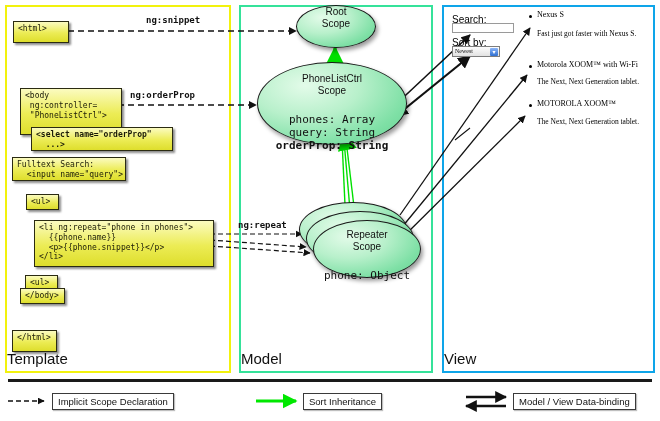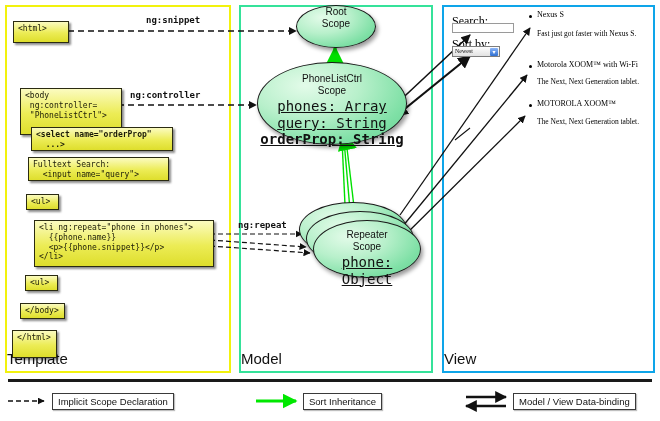"Search:" .view-label { font-family: Liberation Serif, serif -> Liberation Sans, sans-serif; font-size: 12px -> 10px }
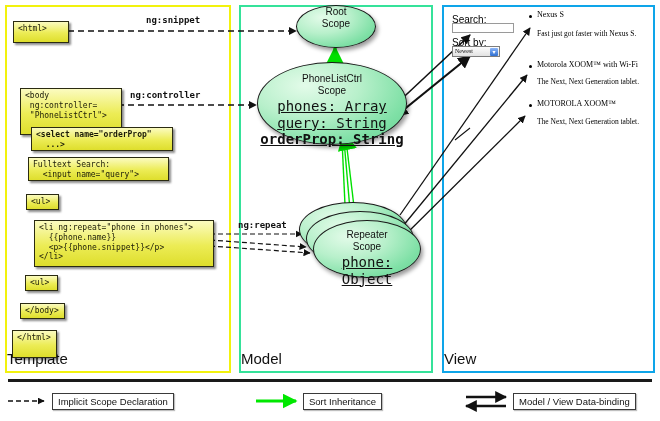"ng:controller" div.arrow-label { text: ng:controller -> ng:orderProp }
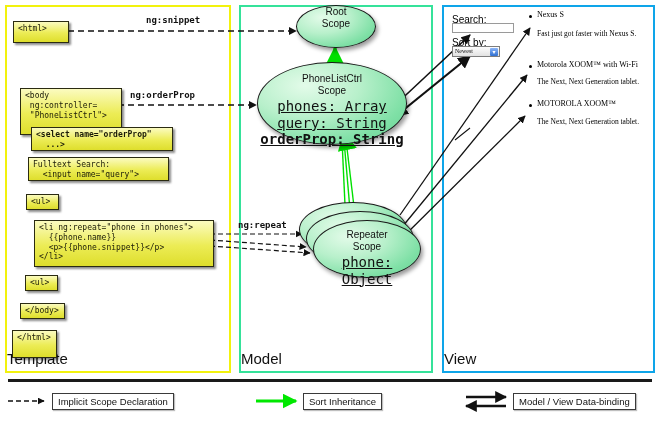"phones: Array" .ellipse .e-props { font-size: 14px -> 11px; margin-top: 2px -> 18px; text-decoration: underline -> none }
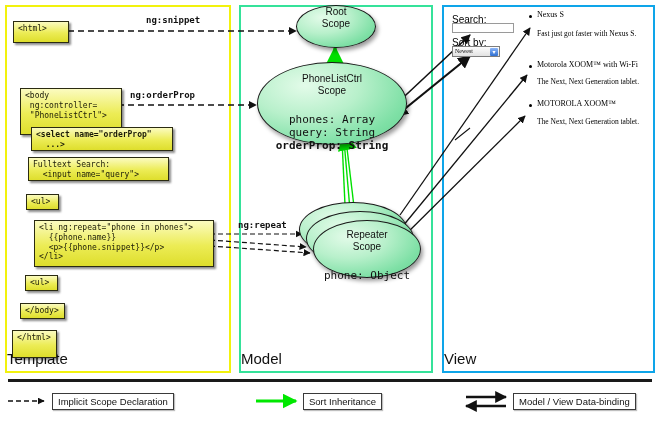"Fulltext Search:" div.codebox { left: 28px -> 12px; width: 141px -> 114px }
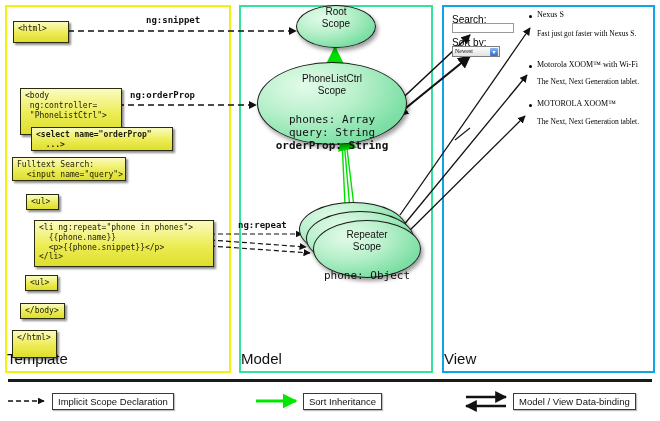"</body>" div.codebox { top: 303px -> 288px }
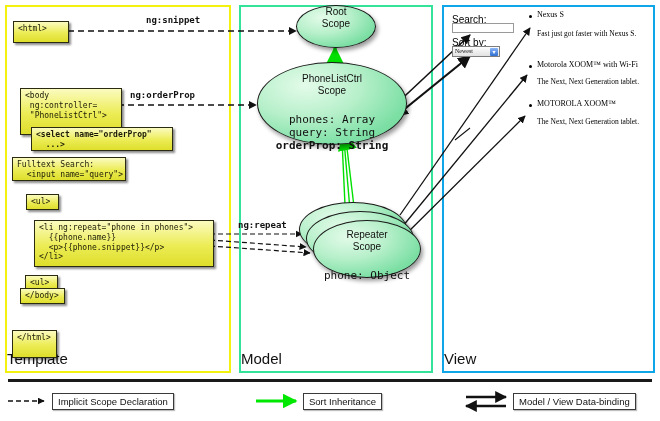"</html>" div.codebox { height: 28px -> 22px }
